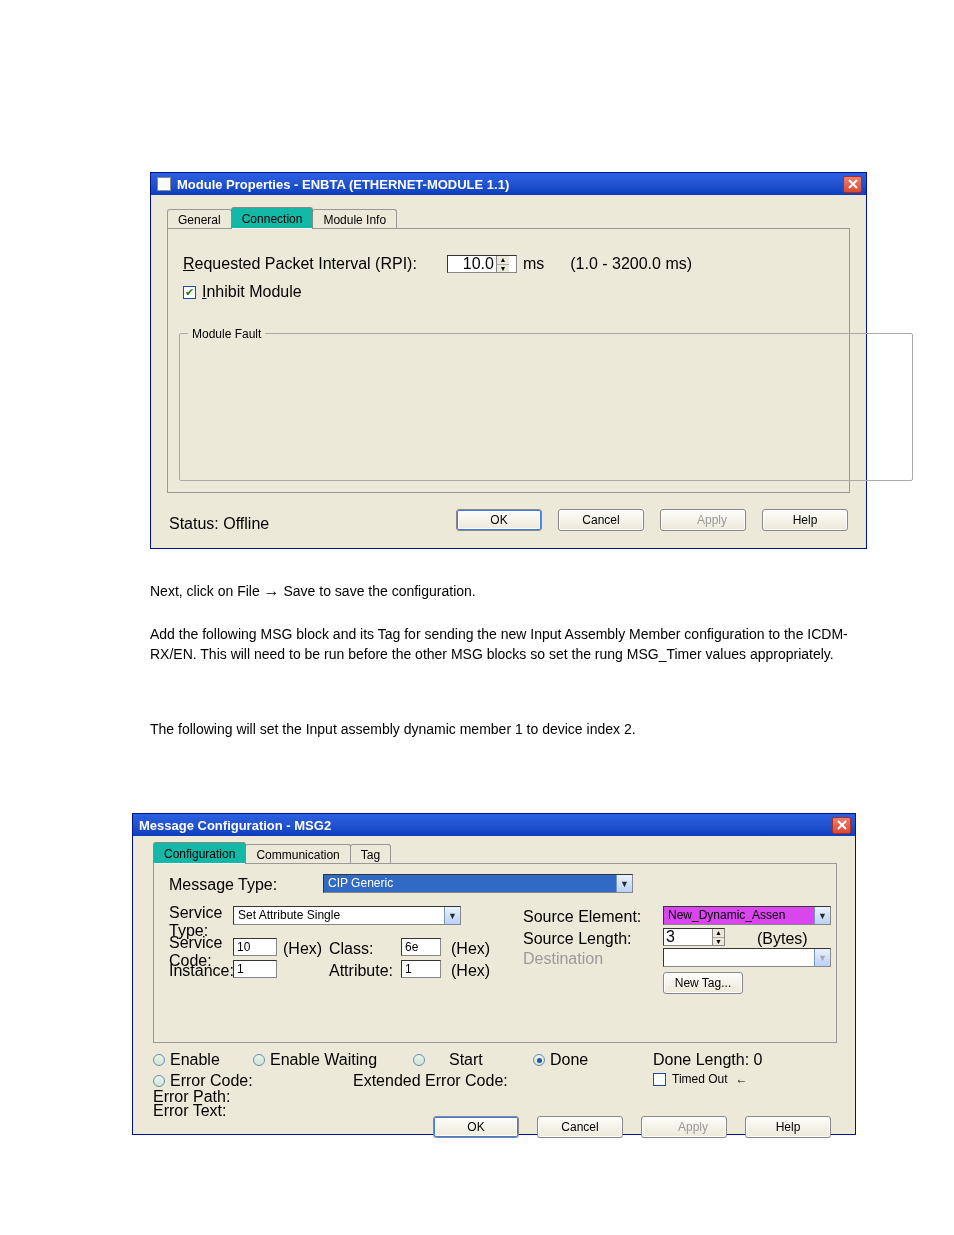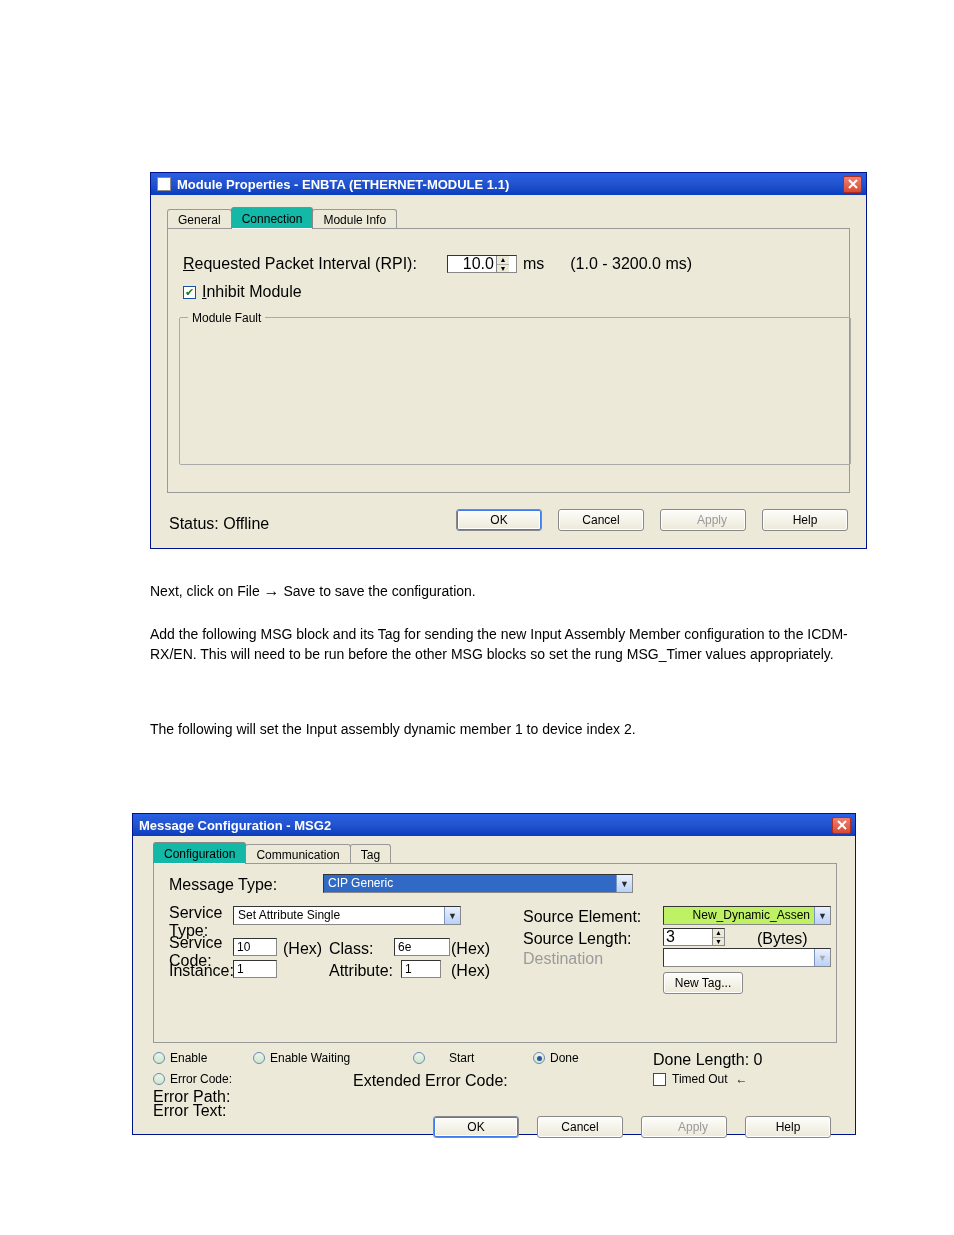"Module Fault" div.groupbox { top: 122px -> 138px; width: 672px -> 734px }
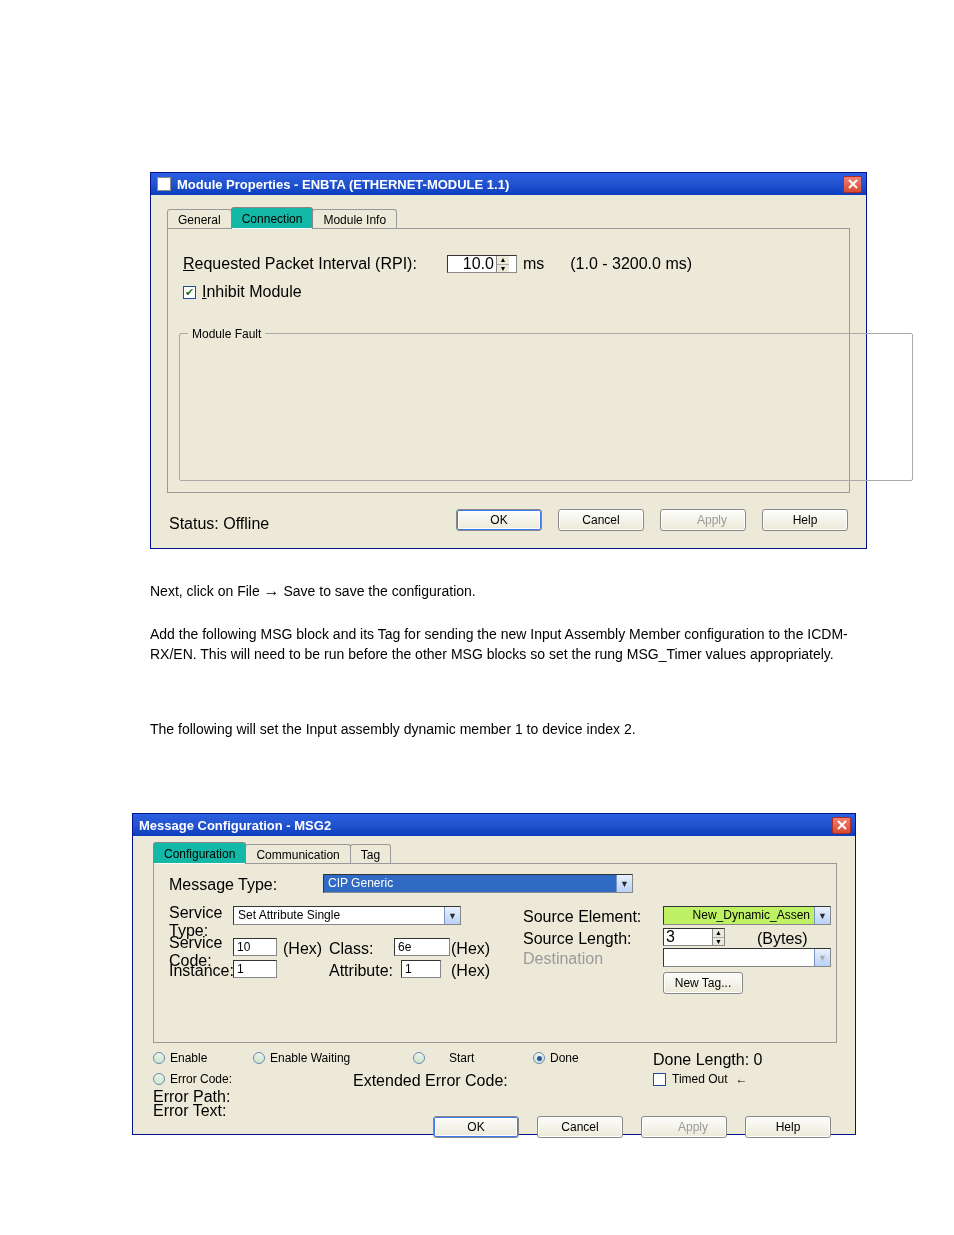"New_Dynamic_Assen" span.combo { background: #bef264 -> #d946ef; text-align: right -> none }
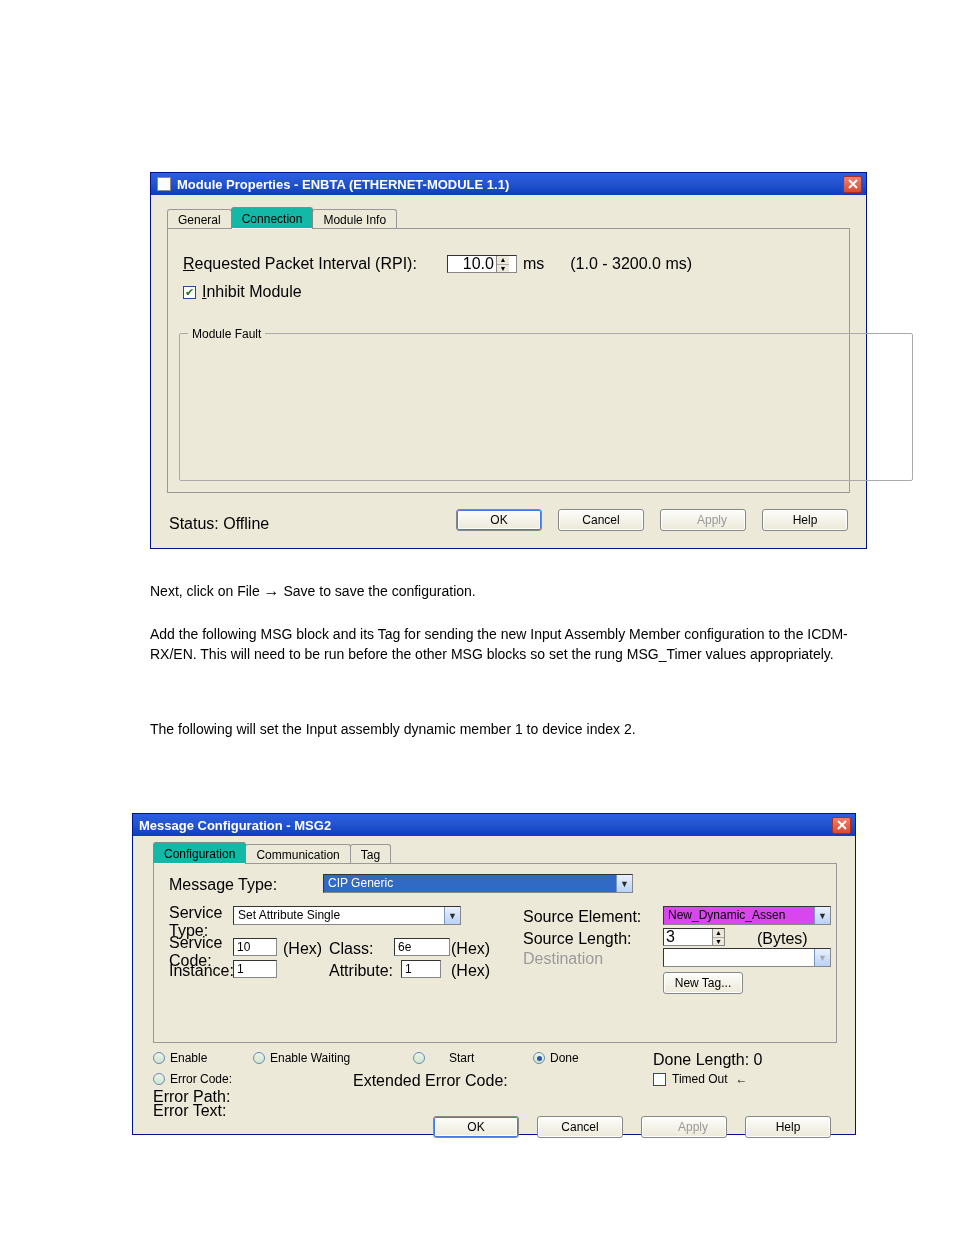"6e" input.textbox { left: 261px -> 268px; width: 56px -> 40px }
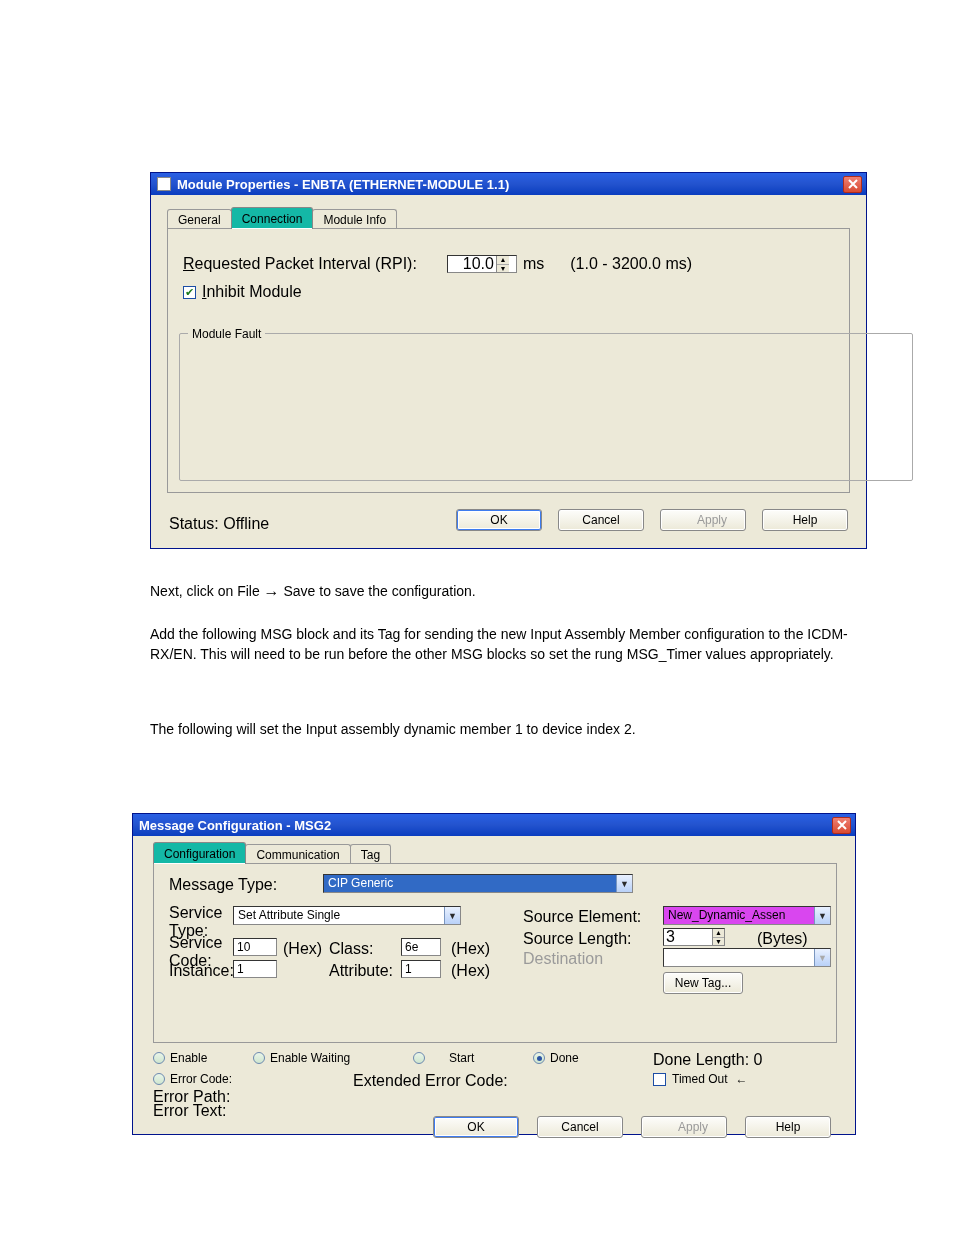"Enable" .radio { font-size: 12px -> 16px }
